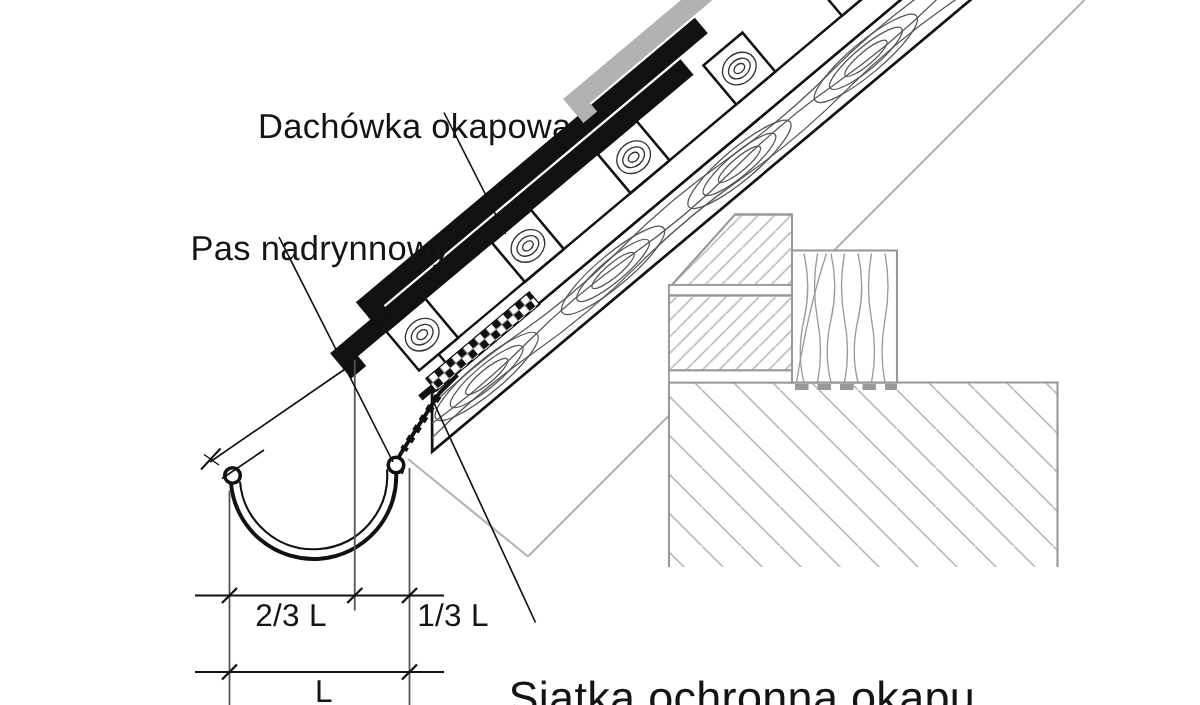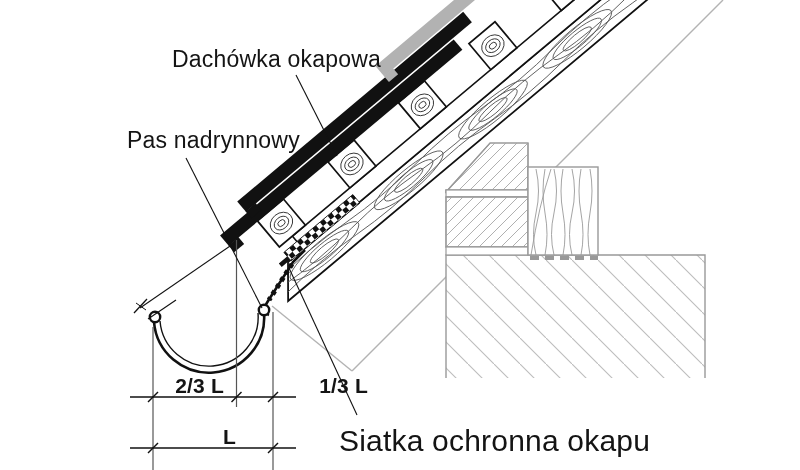"Dachówka okapowa" .lbl { margin-top: none -> 25px }
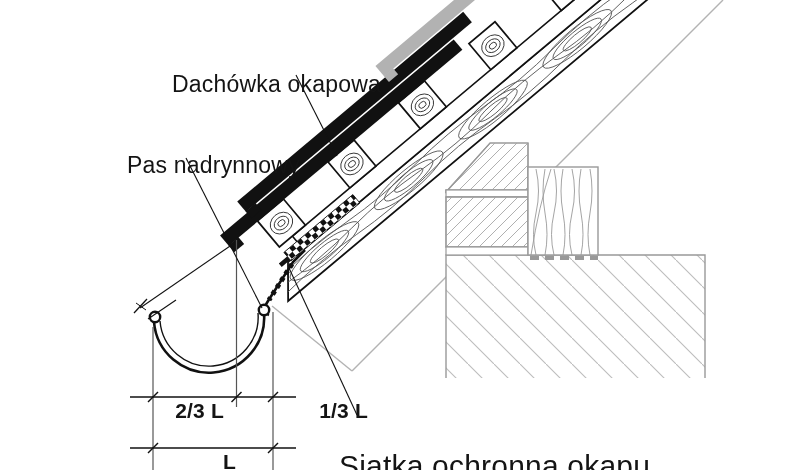"2/3 L" .ctr { font-weight: bold -> none; text-align: right -> center }
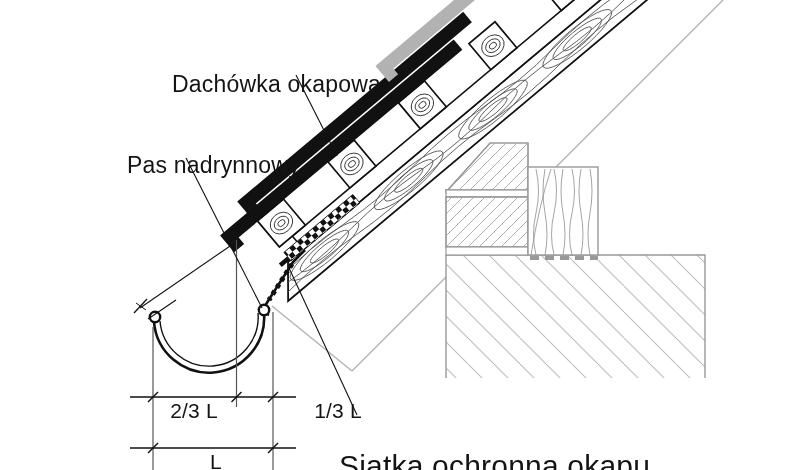"1/3 L" div.lbl { padding-left: 36px -> none }
